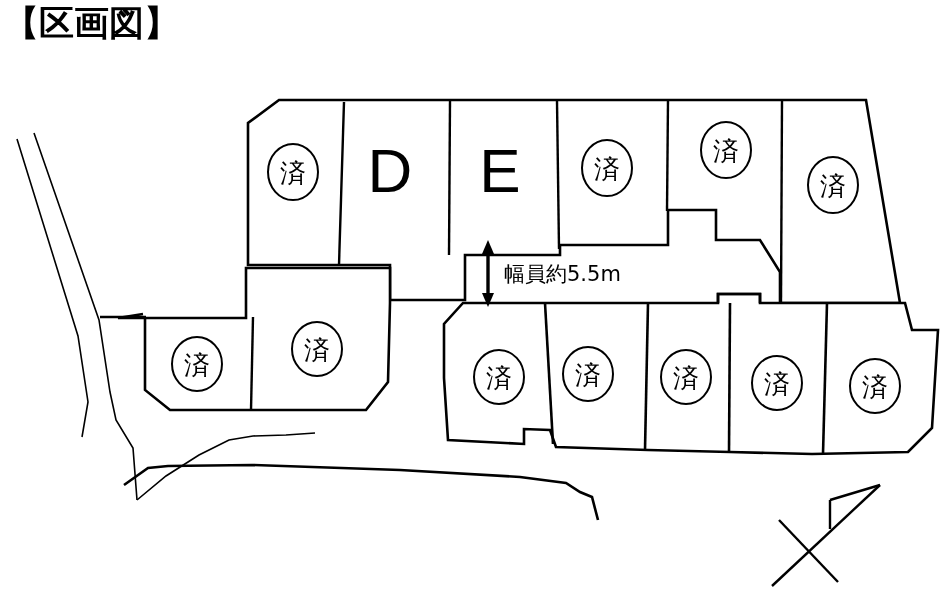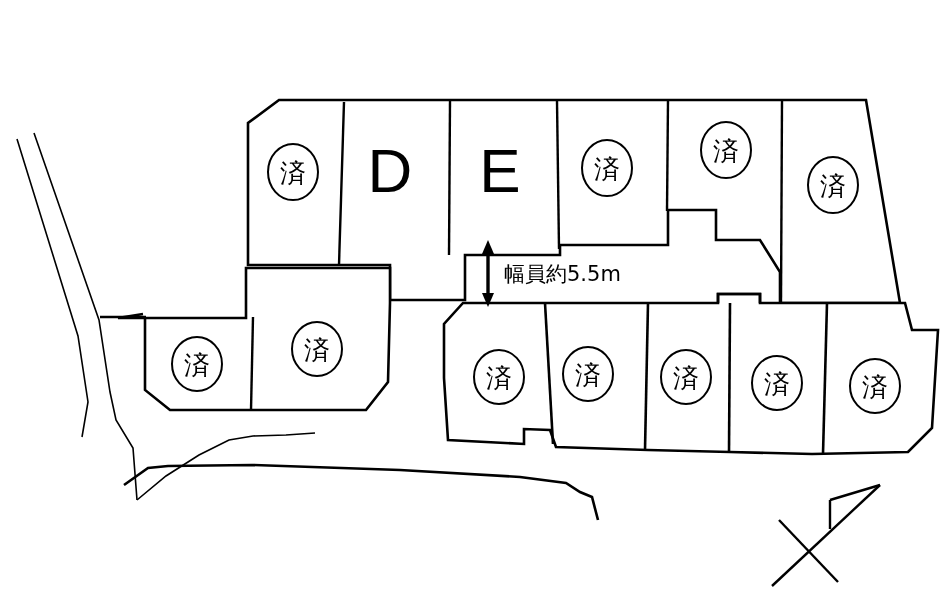"【区画図】" div { html: none -> <div>【区画図】</div> }
